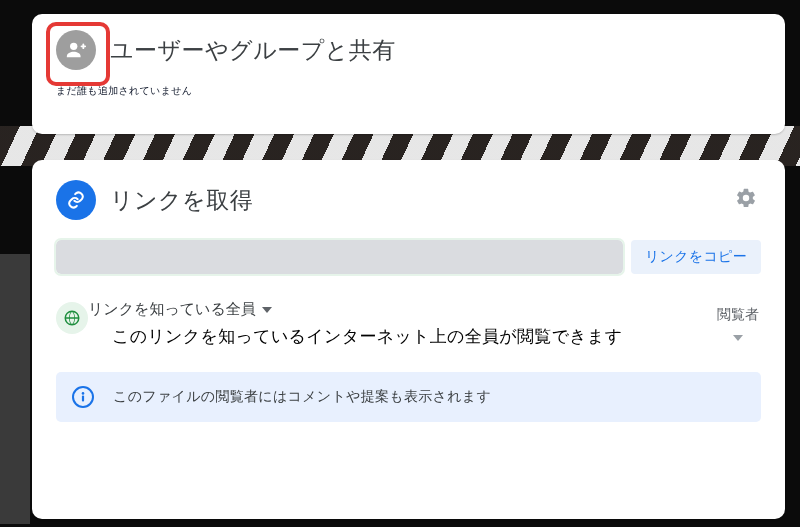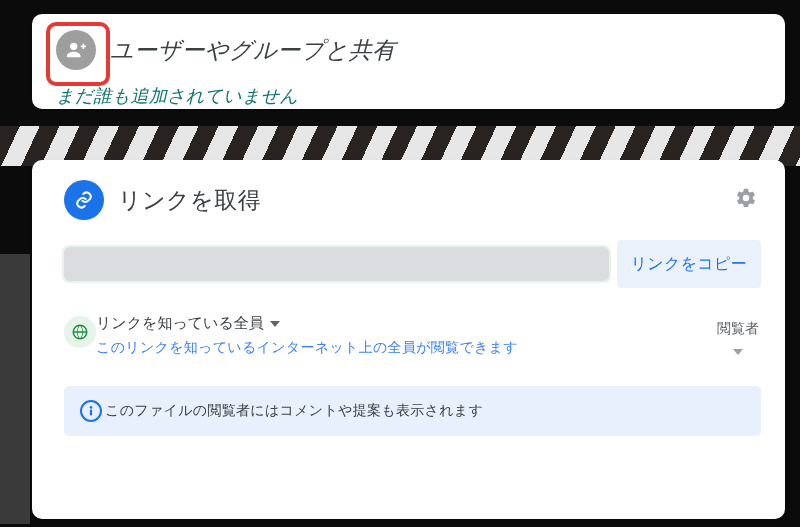"ユーザーやグループと共有" .card1 { font-style: italic -> none; height: 95px -> 120px }
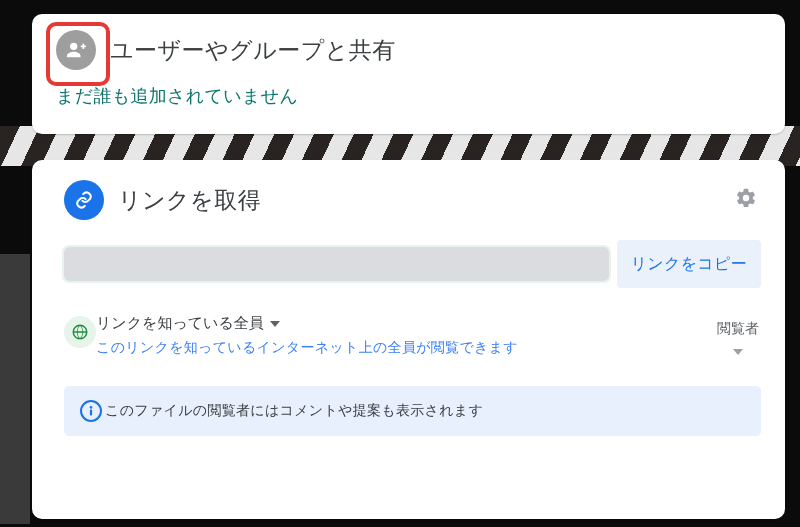"まだ誰も追加されていません" .share-sub { color: #0f766e -> #0f172a; font-size: 18px -> 10px }
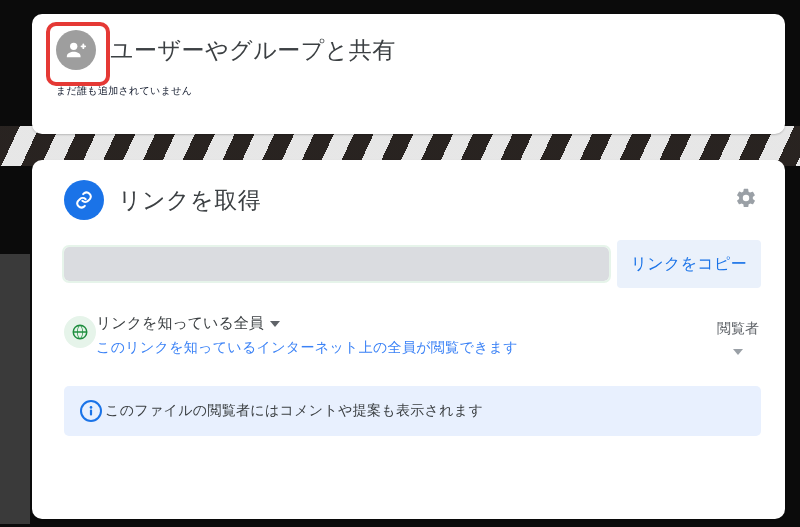"リンクを取得" .card2 { padding: 20px 24px 16px 32px -> 20px 24px 16px 24px }
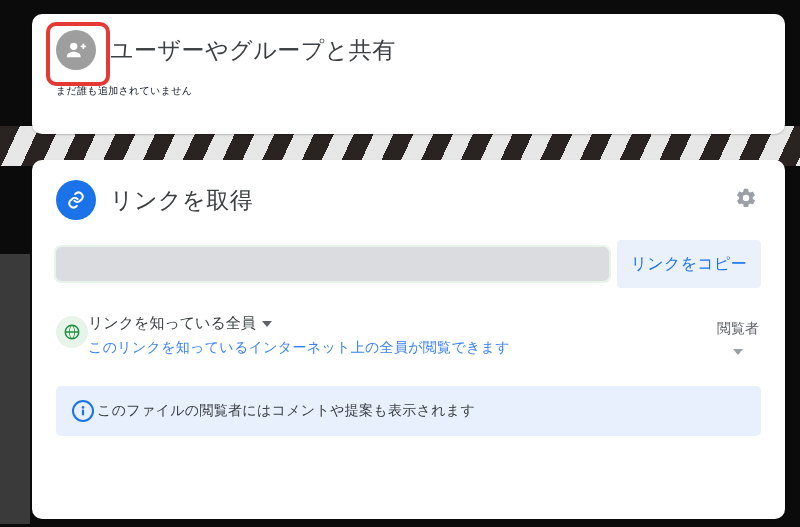"リンクをコピー" .copy-btn { font-size: 16px -> 14px; height: 48px -> 34px }
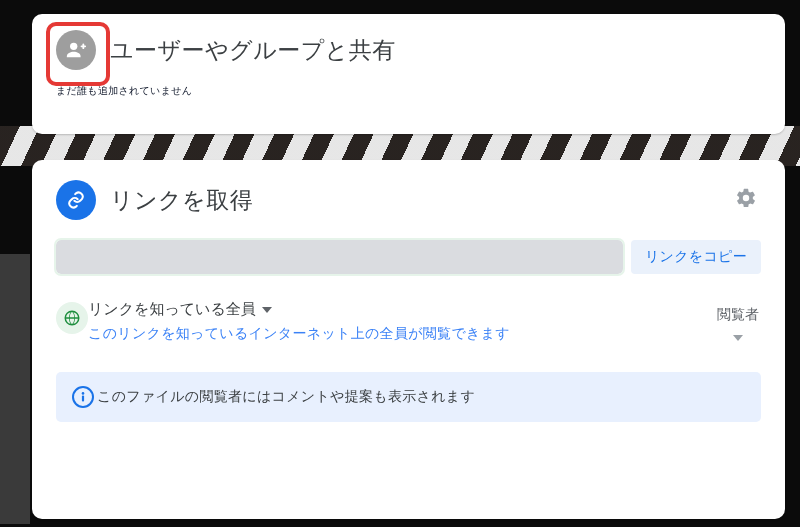"このリンクを知っているインターネット上の全員が閲覧できます" .access-desc { color: #3b82f6 -> #000000; font-size: 14px -> 17px; margin-left: none -> 24px }
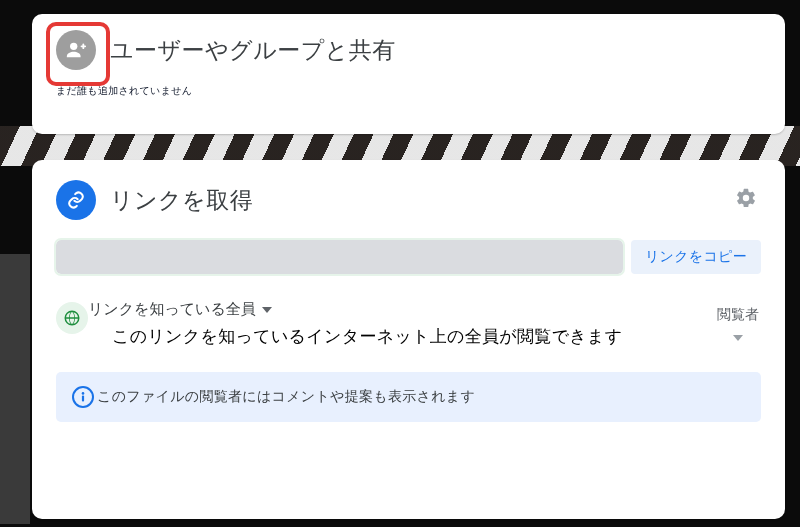"このファイルの閲覧者にはコメントや提案も表示されます" .info-banner { gap: 3px -> 19px }
